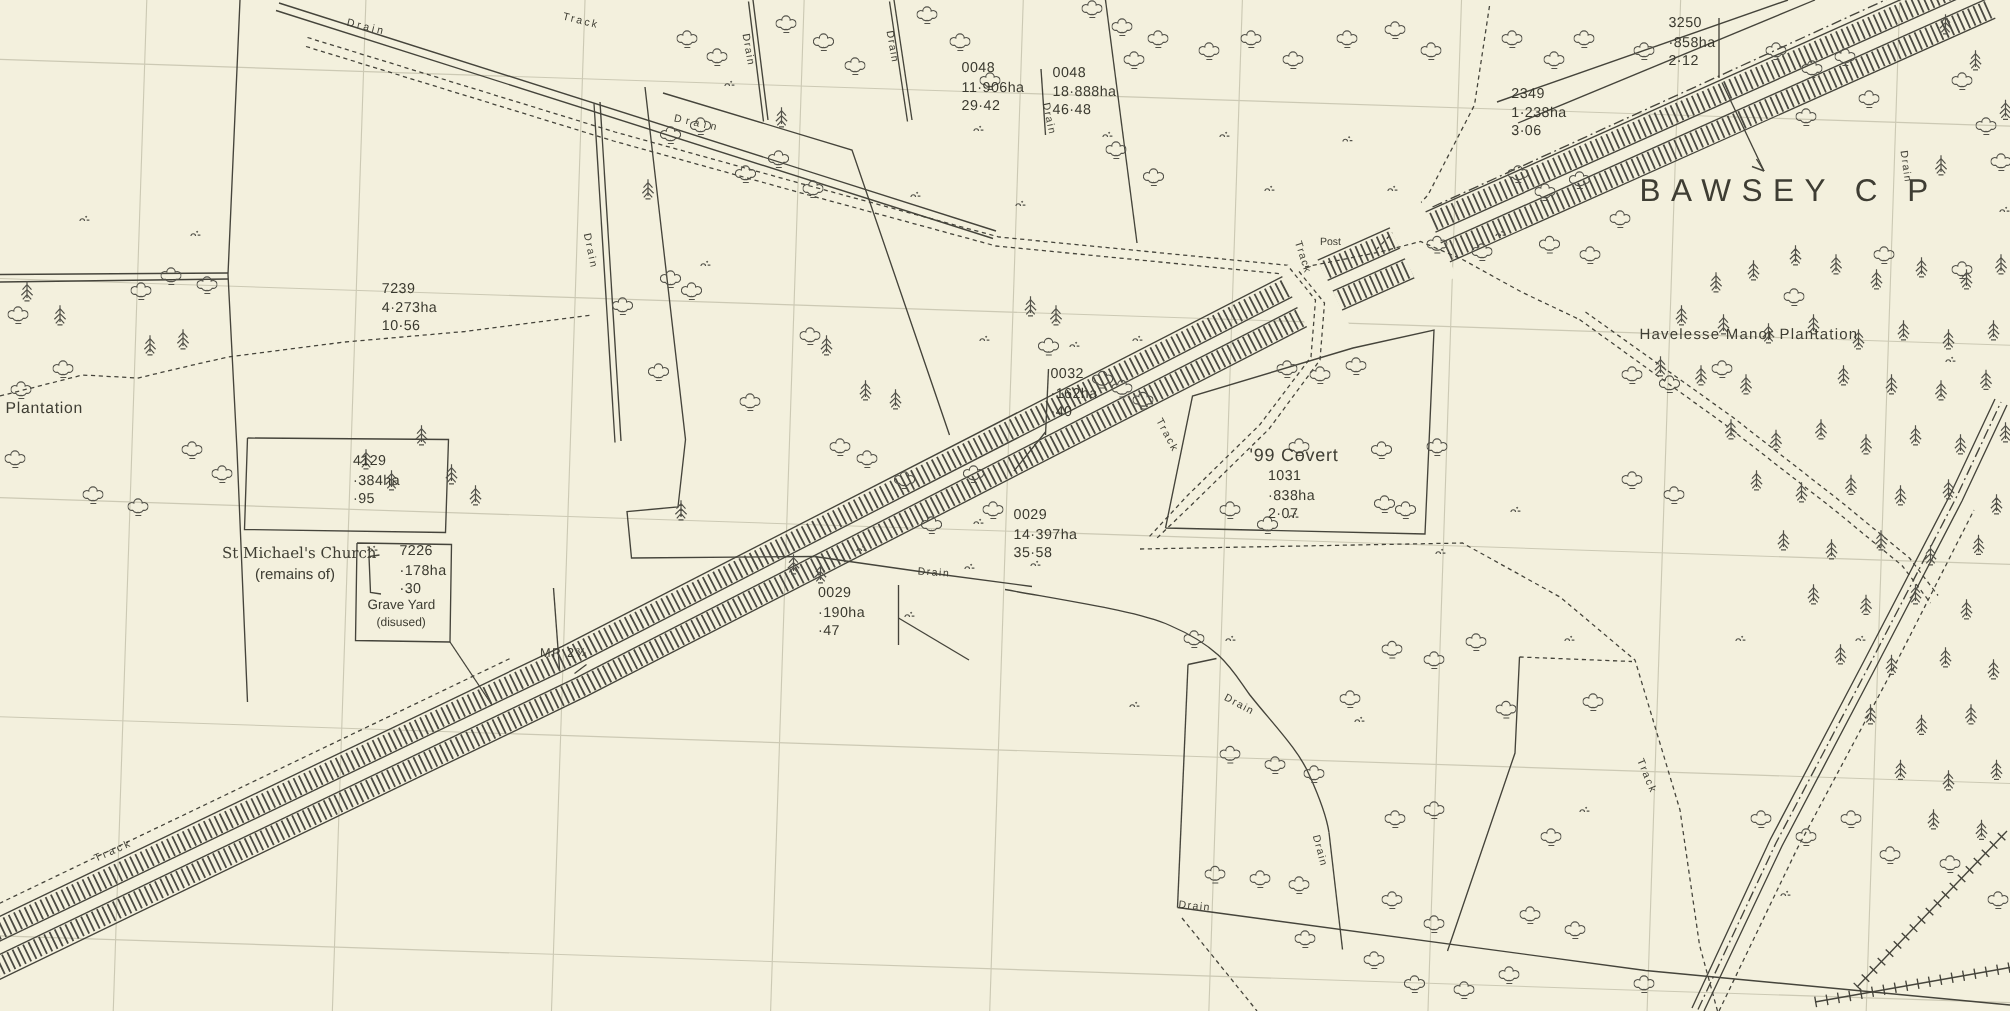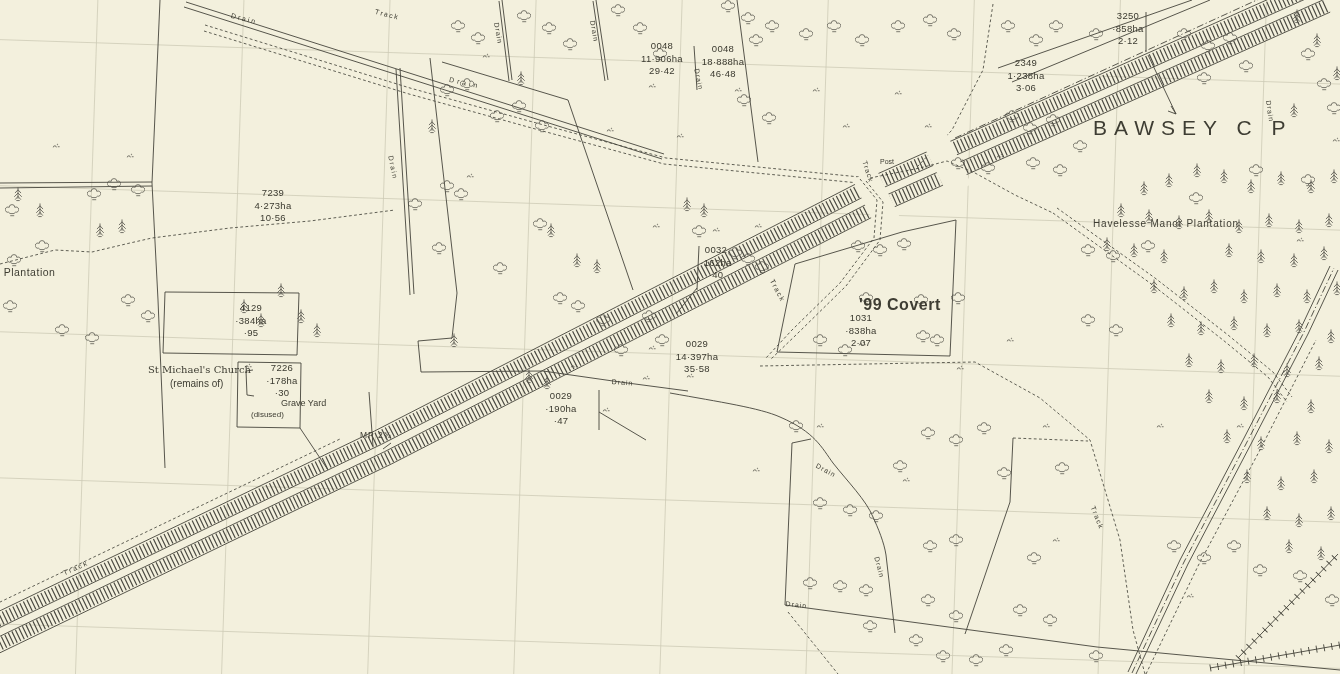"3250" .parcel { text-align: center -> none }
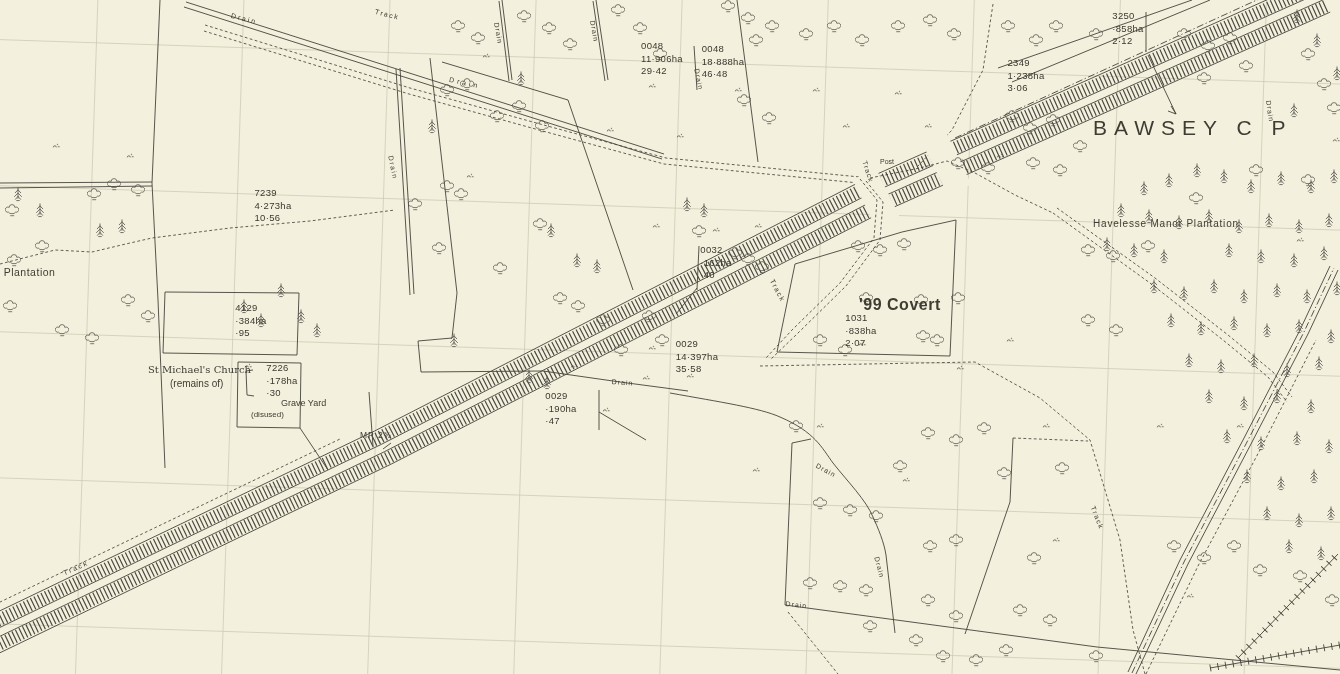"'99 Covert" div.map-label { font-size: 16px -> 12px; font-weight: bold -> normal; left: 859px -> 833px }
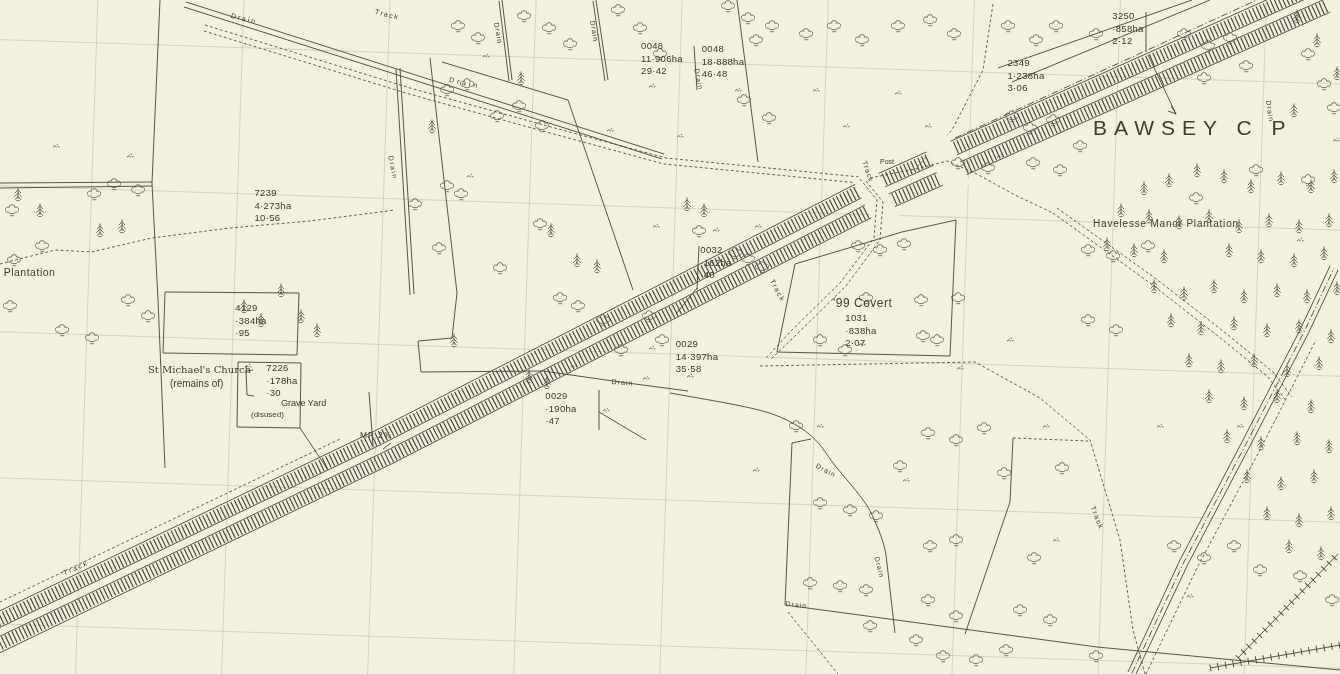"Grave Yard" div.map-label { margin-left: 36px -> none }
